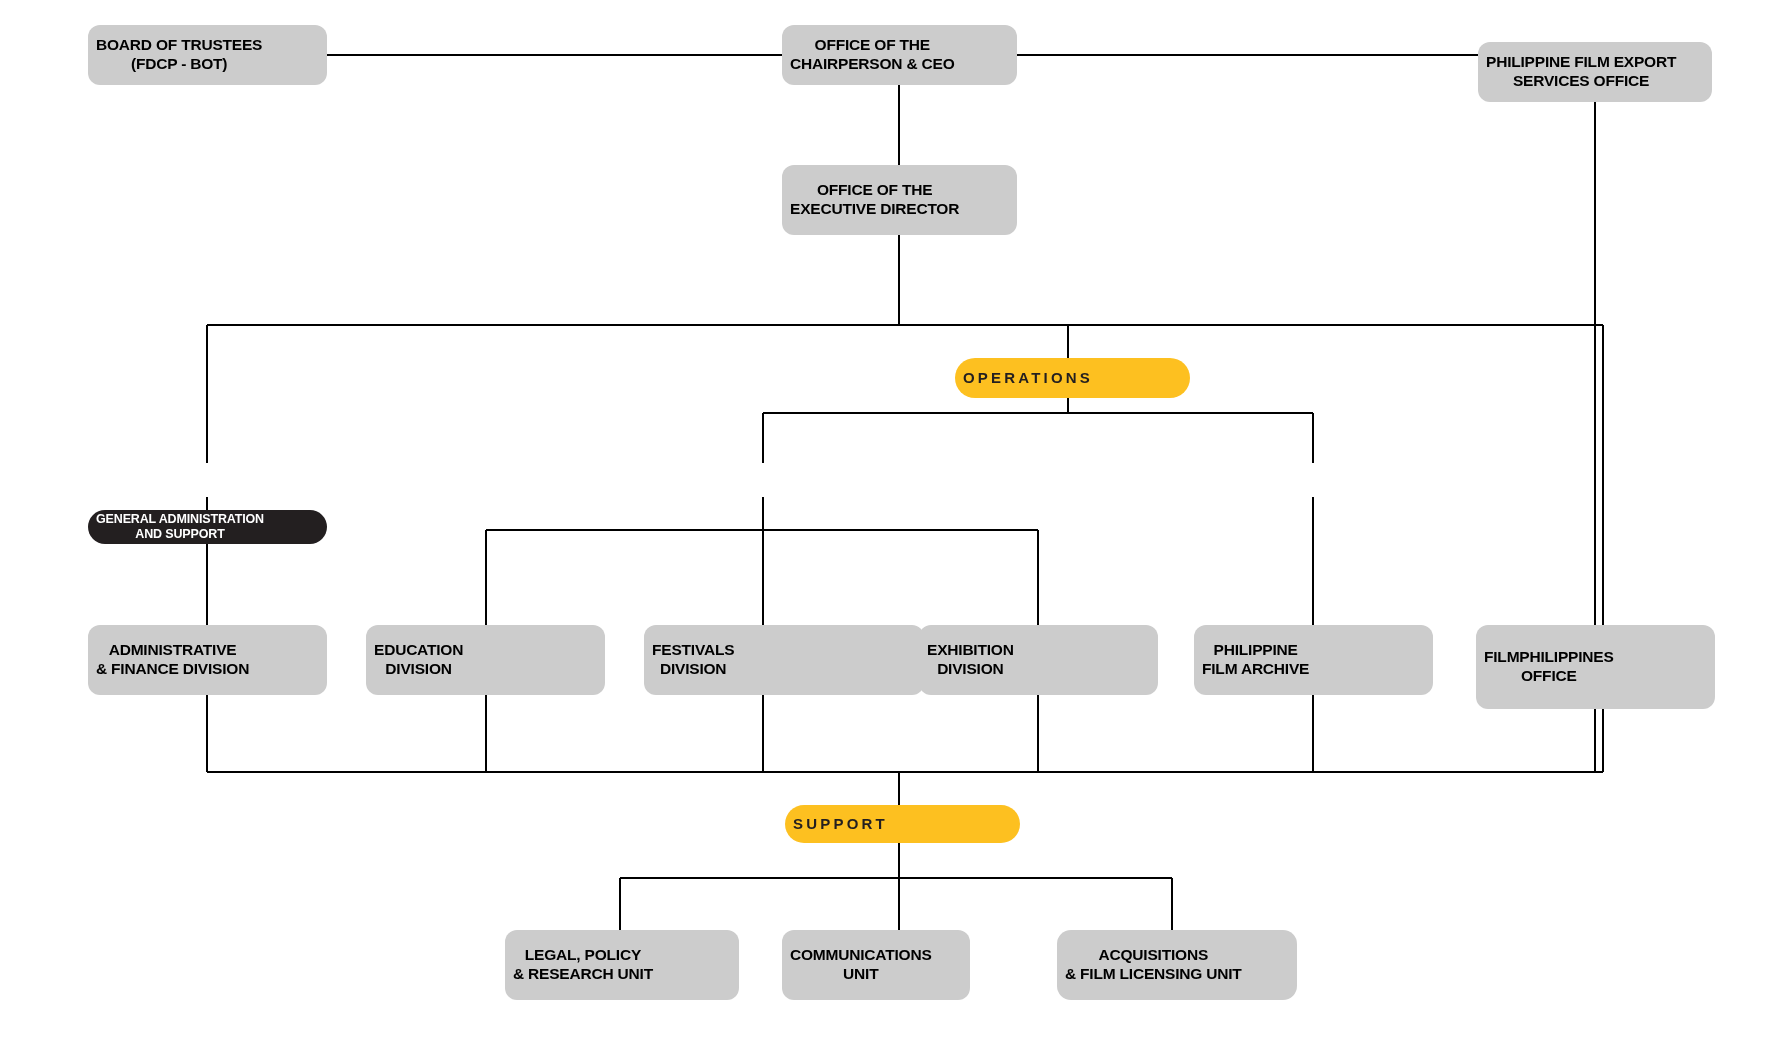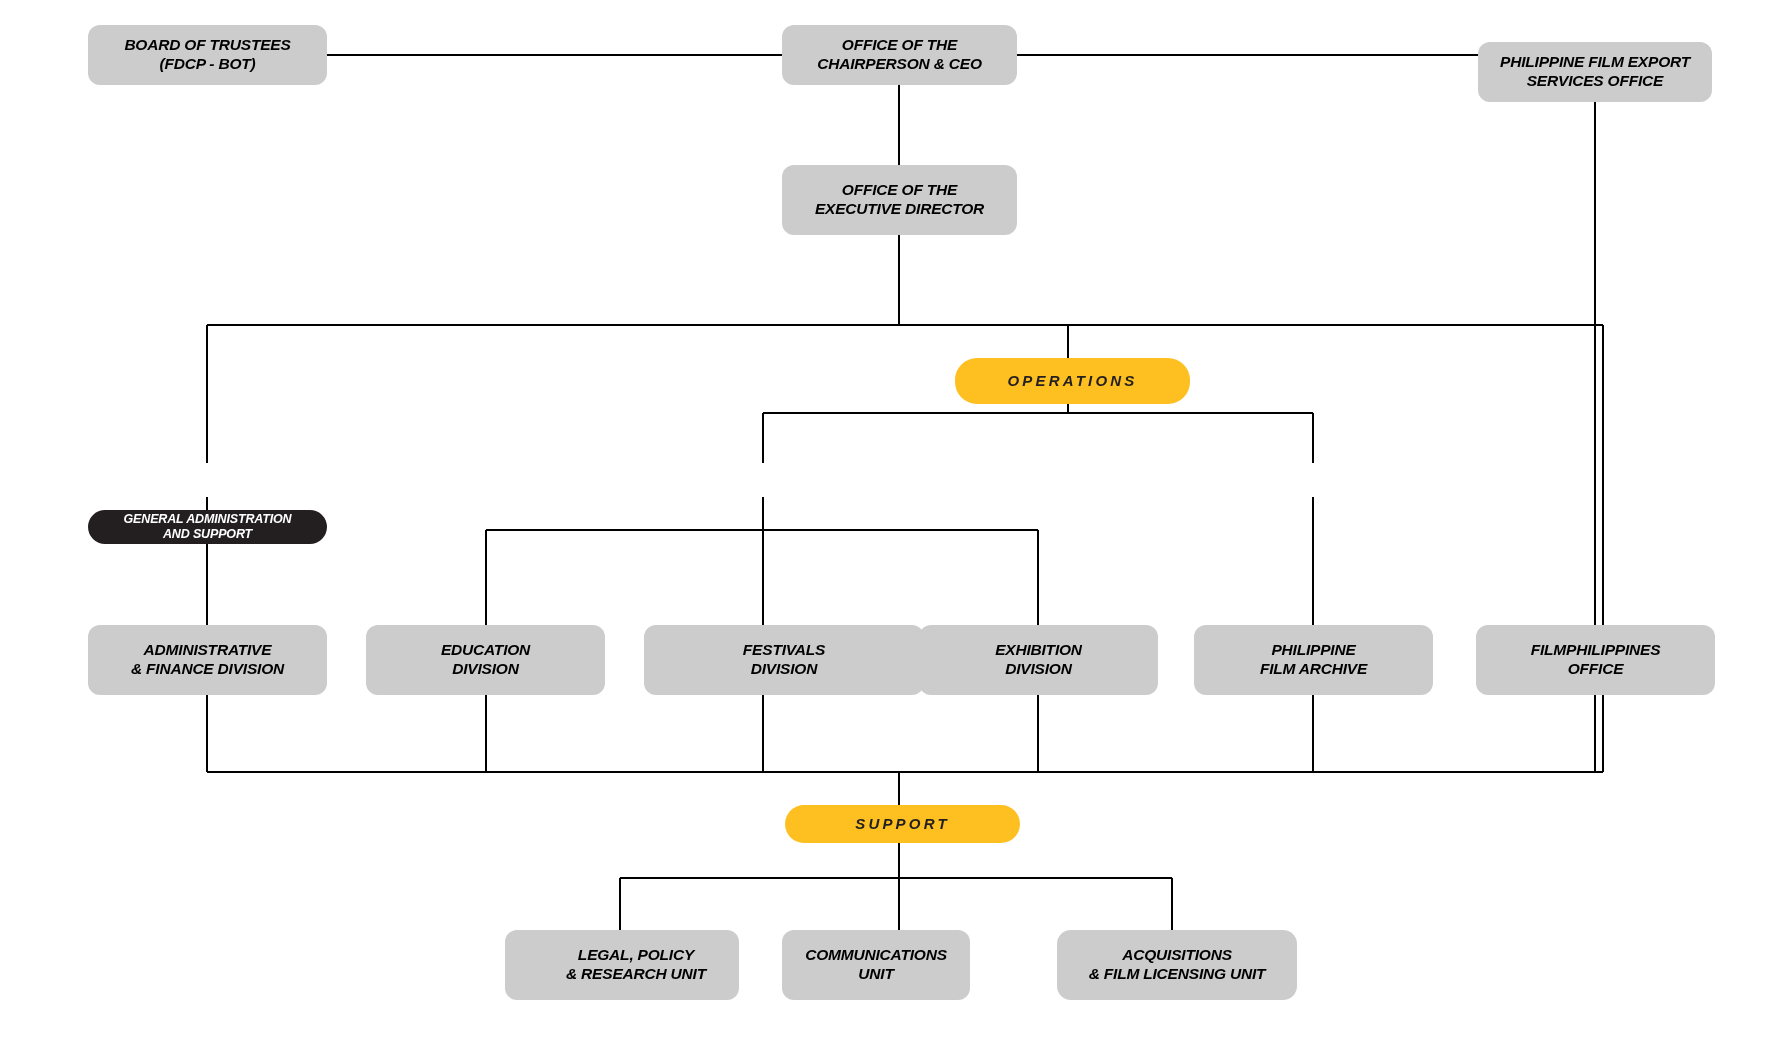"BOARD OF TRUSTEES" .node { font-style: italic -> none; justify-content: center -> none }
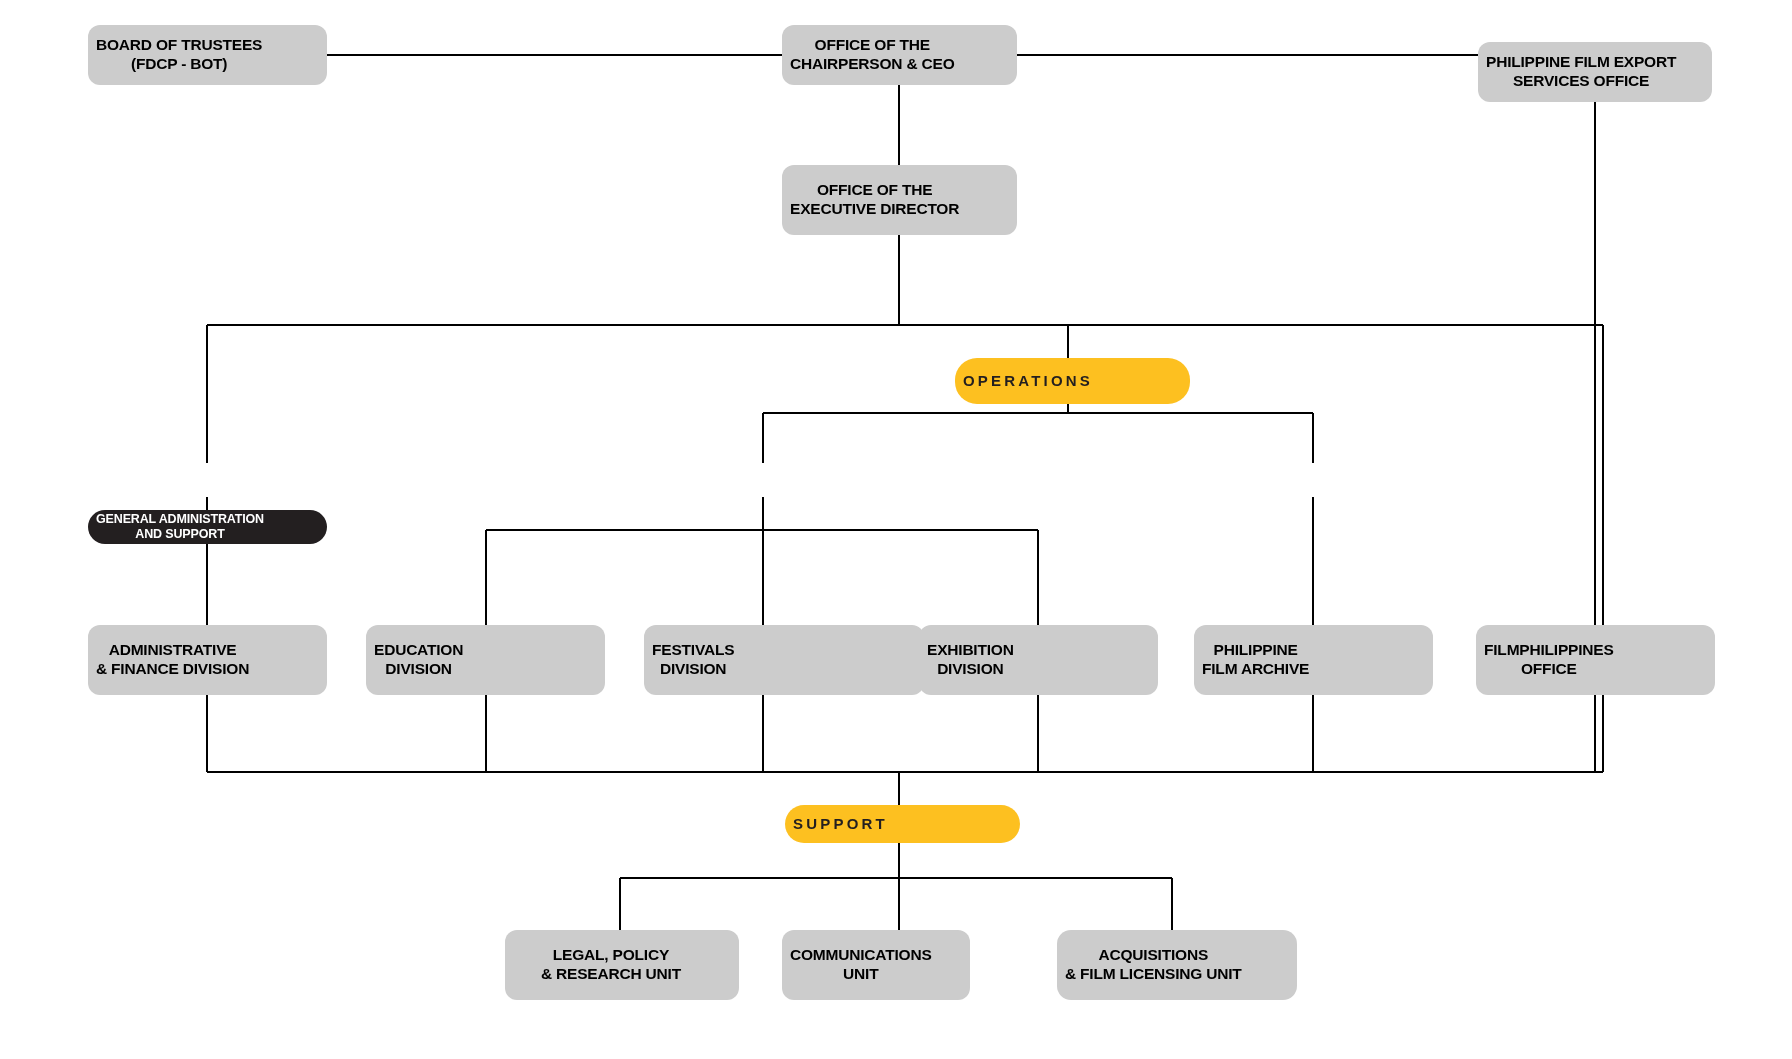"OPERATIONS" div.node { height: 46px -> 40px }
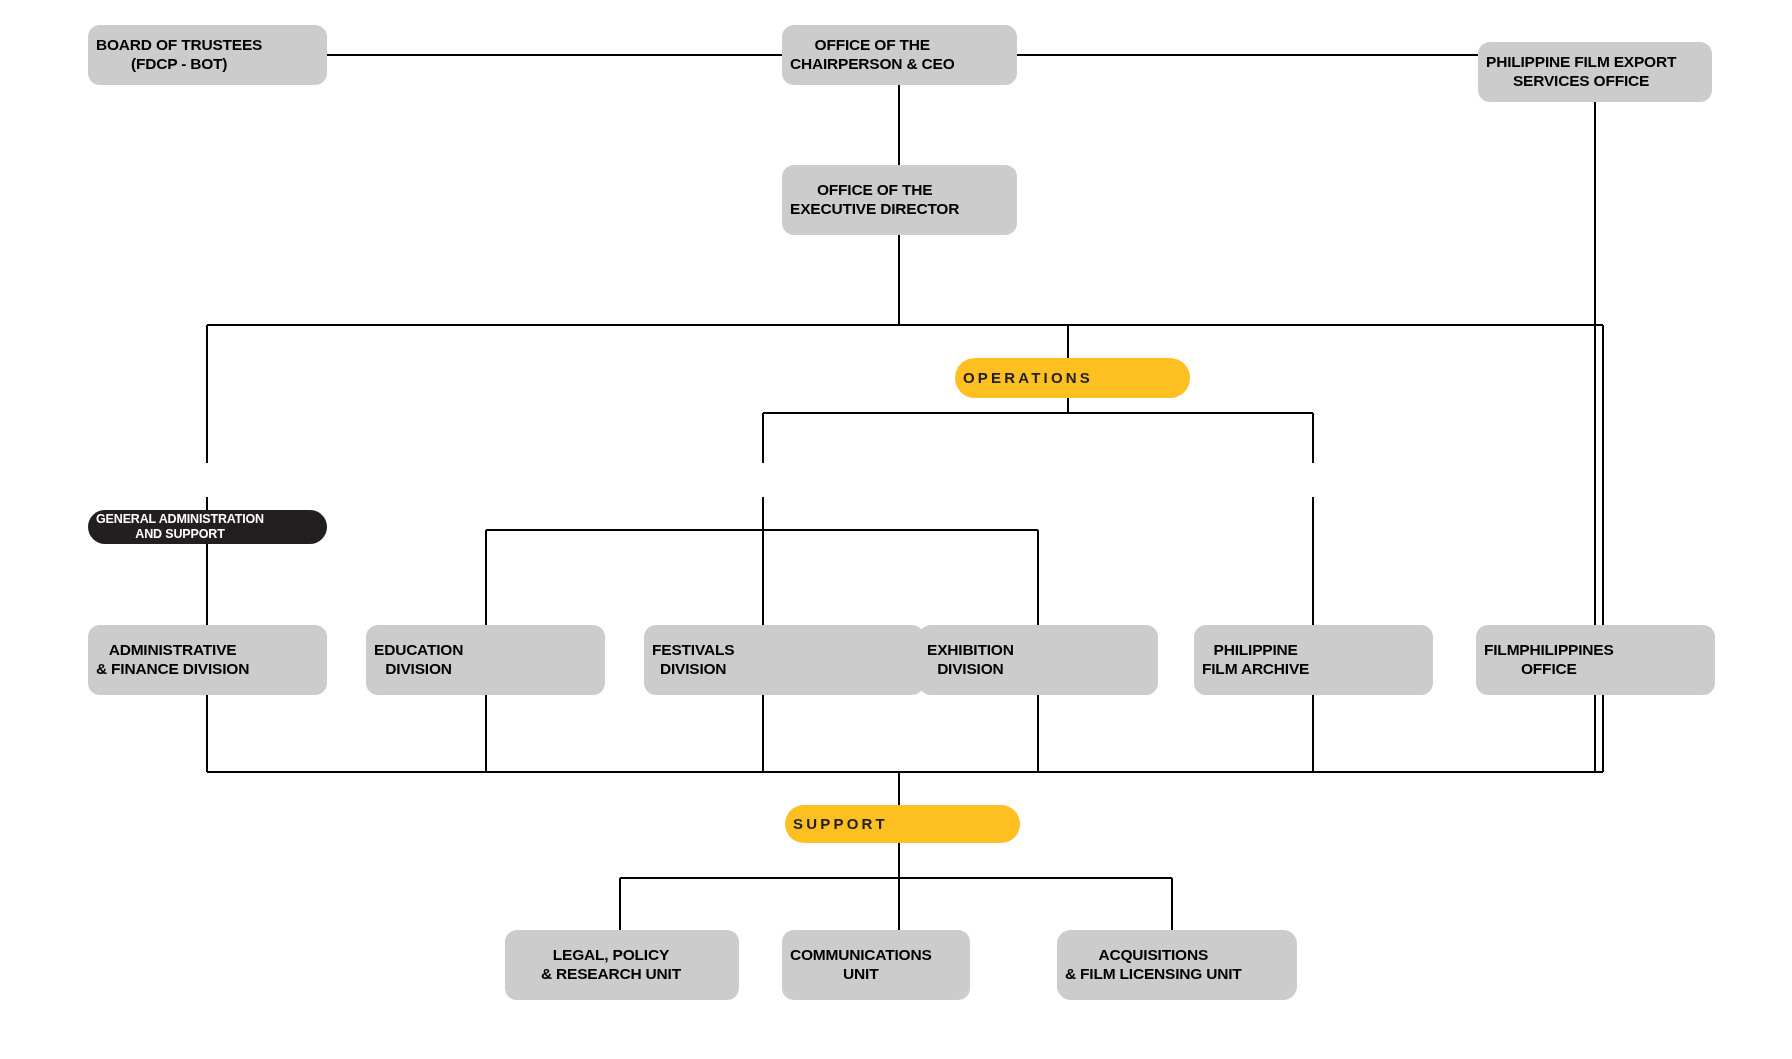"FILMPHILIPPINES" div.node { height: 70px -> 84px }
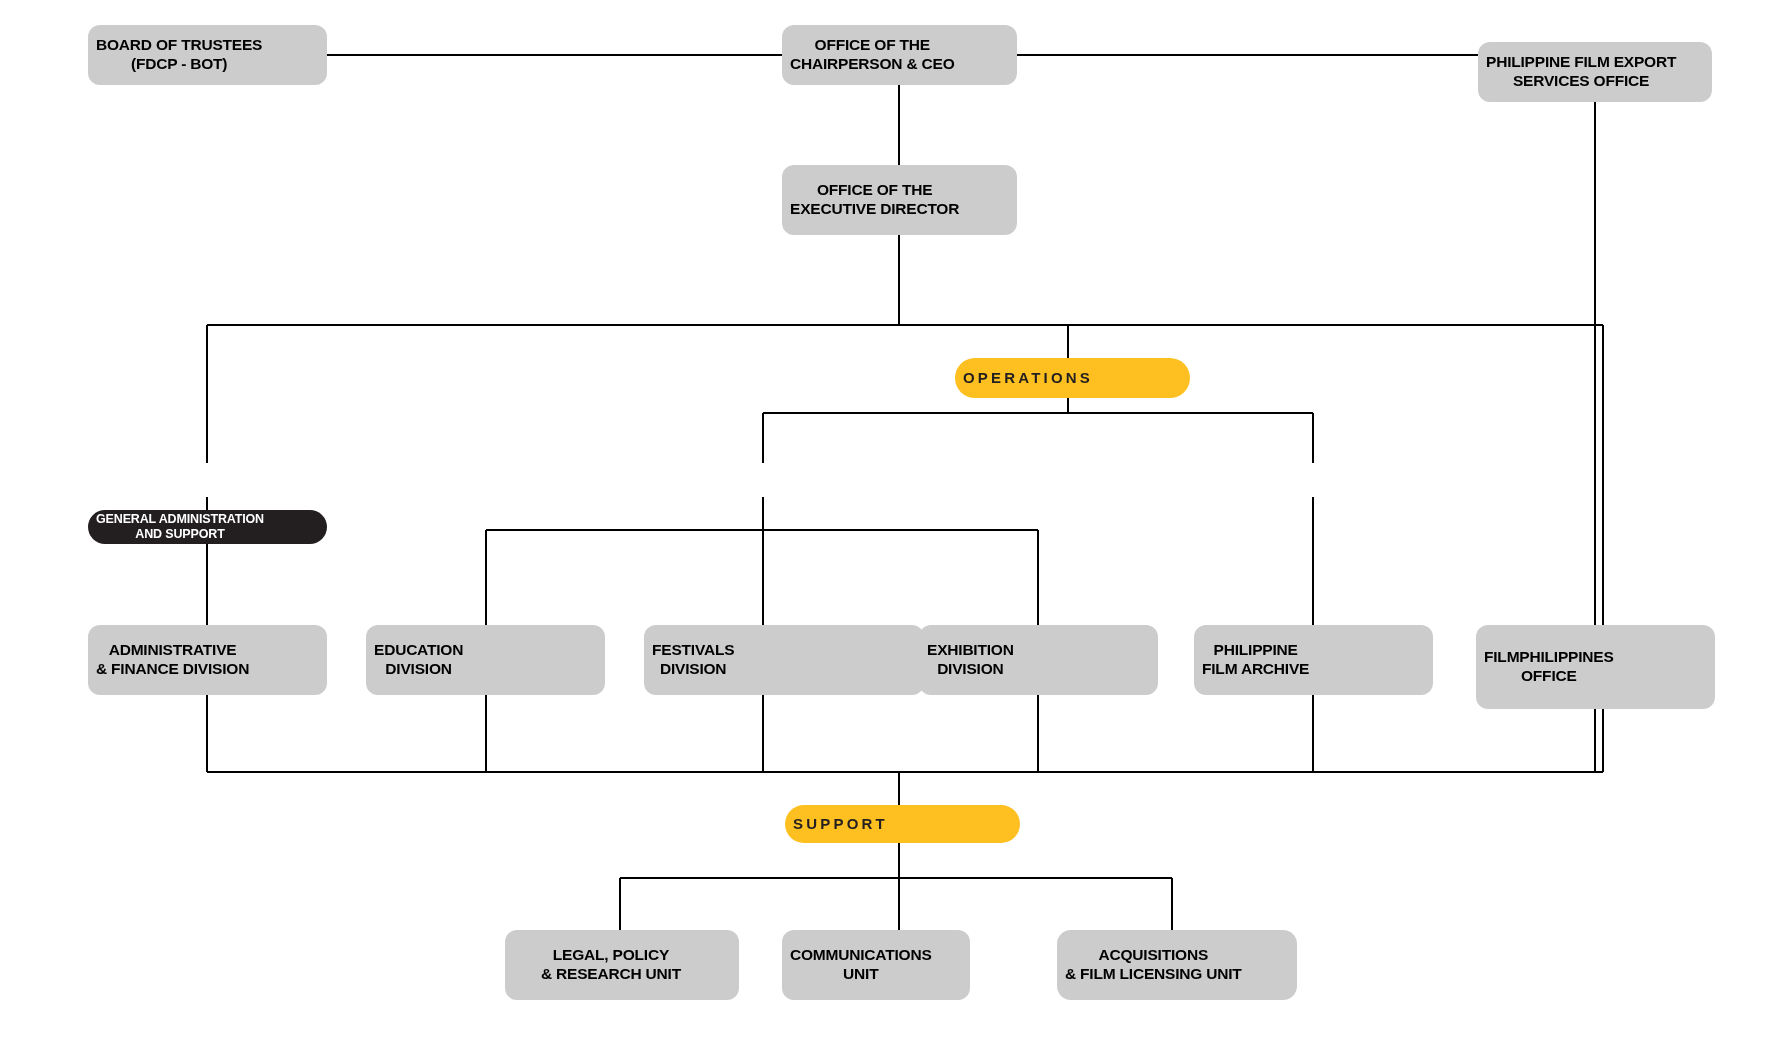"LEGAL, POLICY" div.node { padding-left: 28px -> none }
